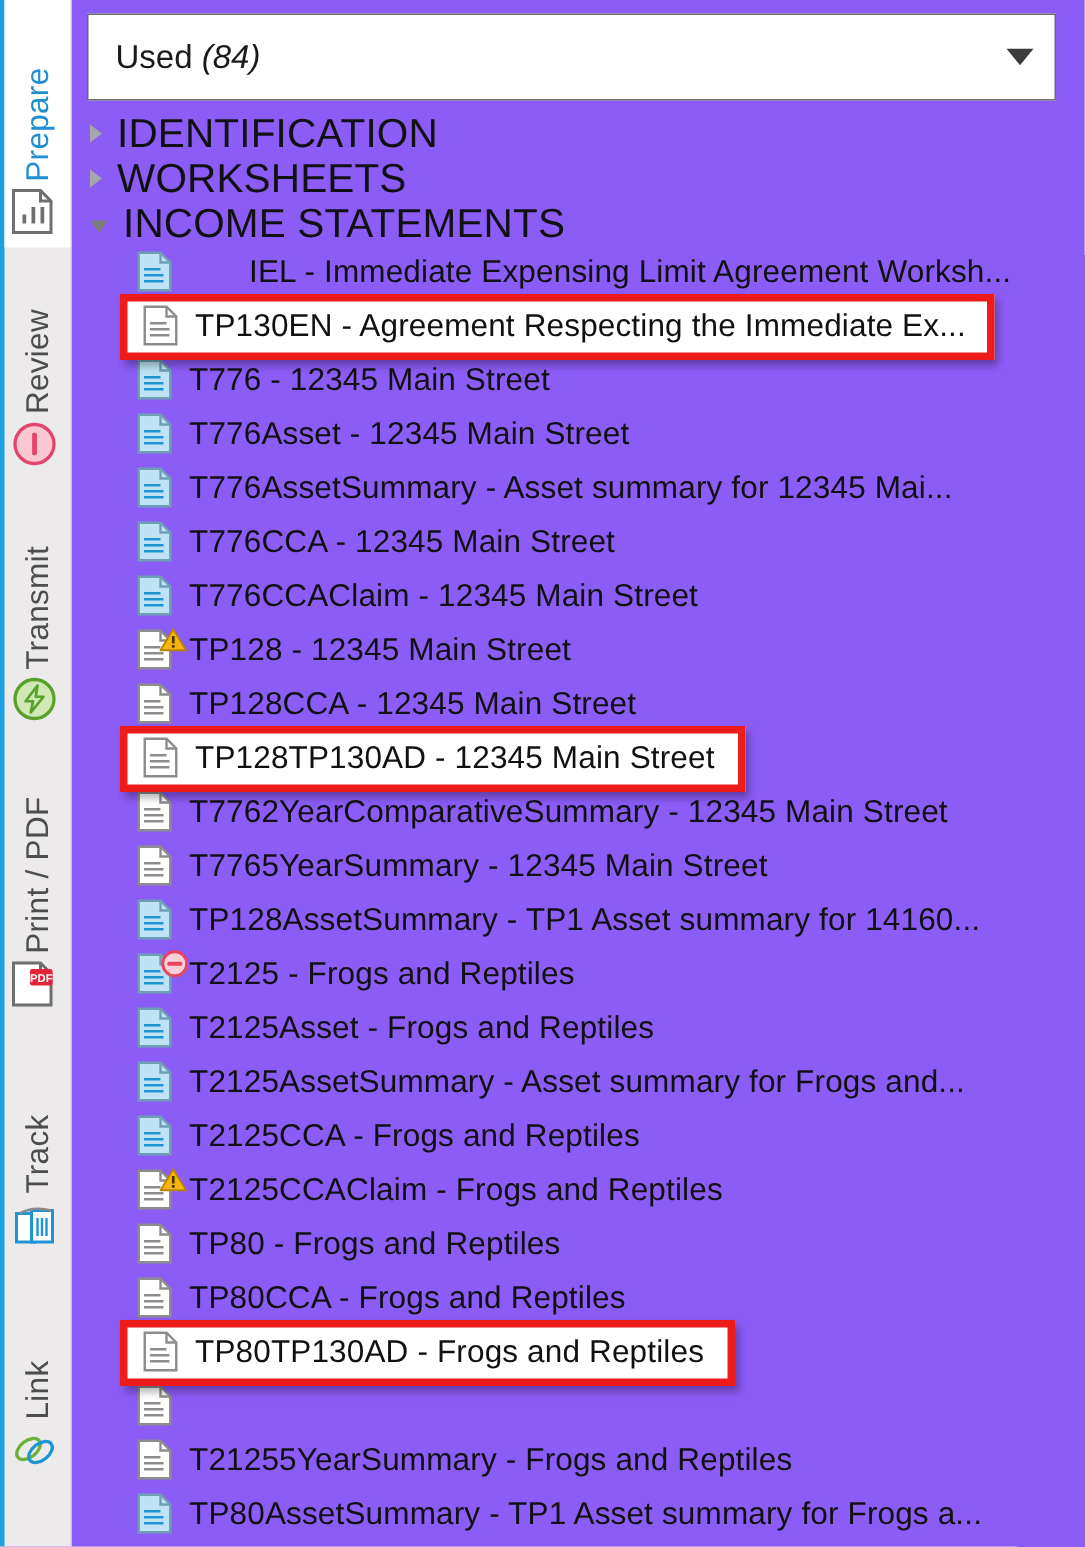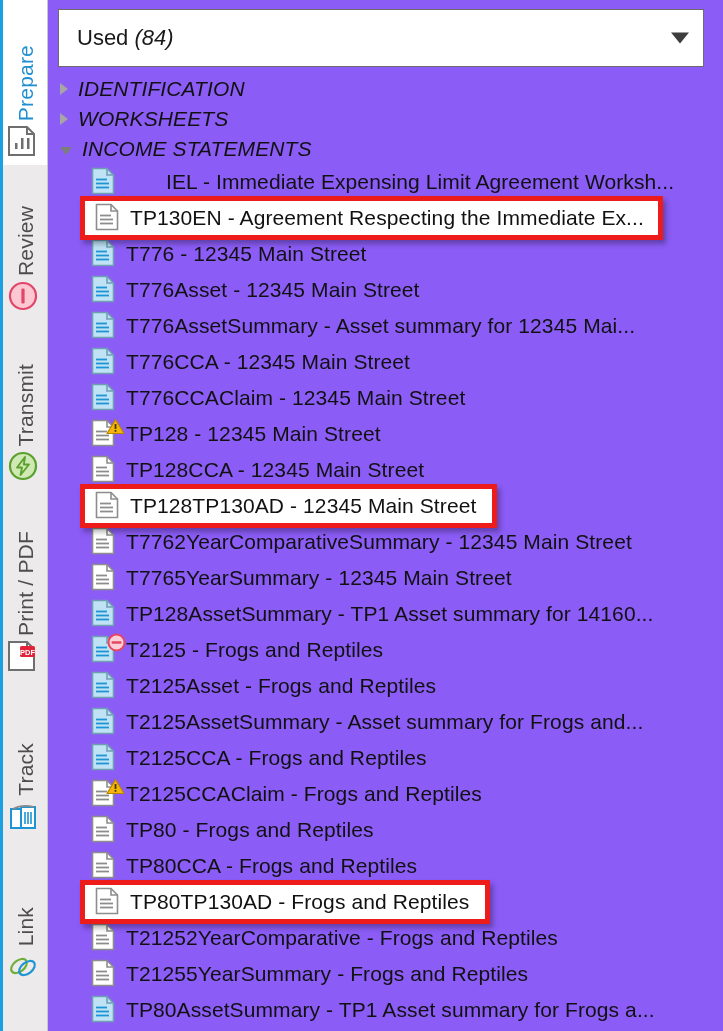"IDENTIFICATION" .grp-label { font-size: 21px -> 27px; font-style: italic -> none }
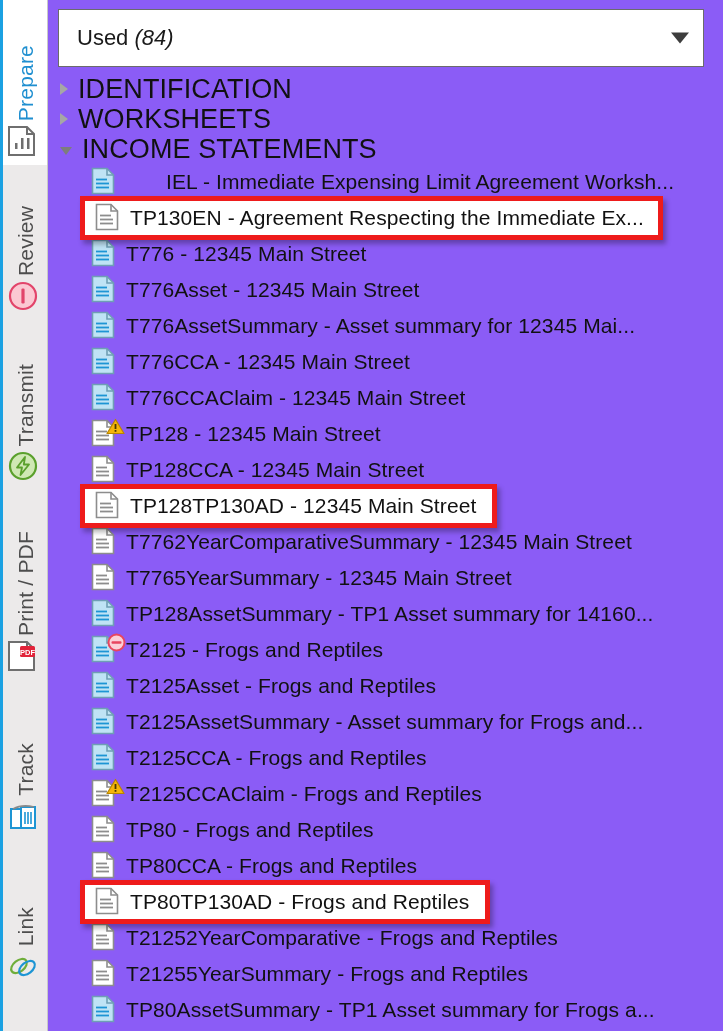"T21252YearComparative - Frogs and" span.row-label { html: <span>T21252YearComparative - Frogs and Reptiles</span> -> none }
